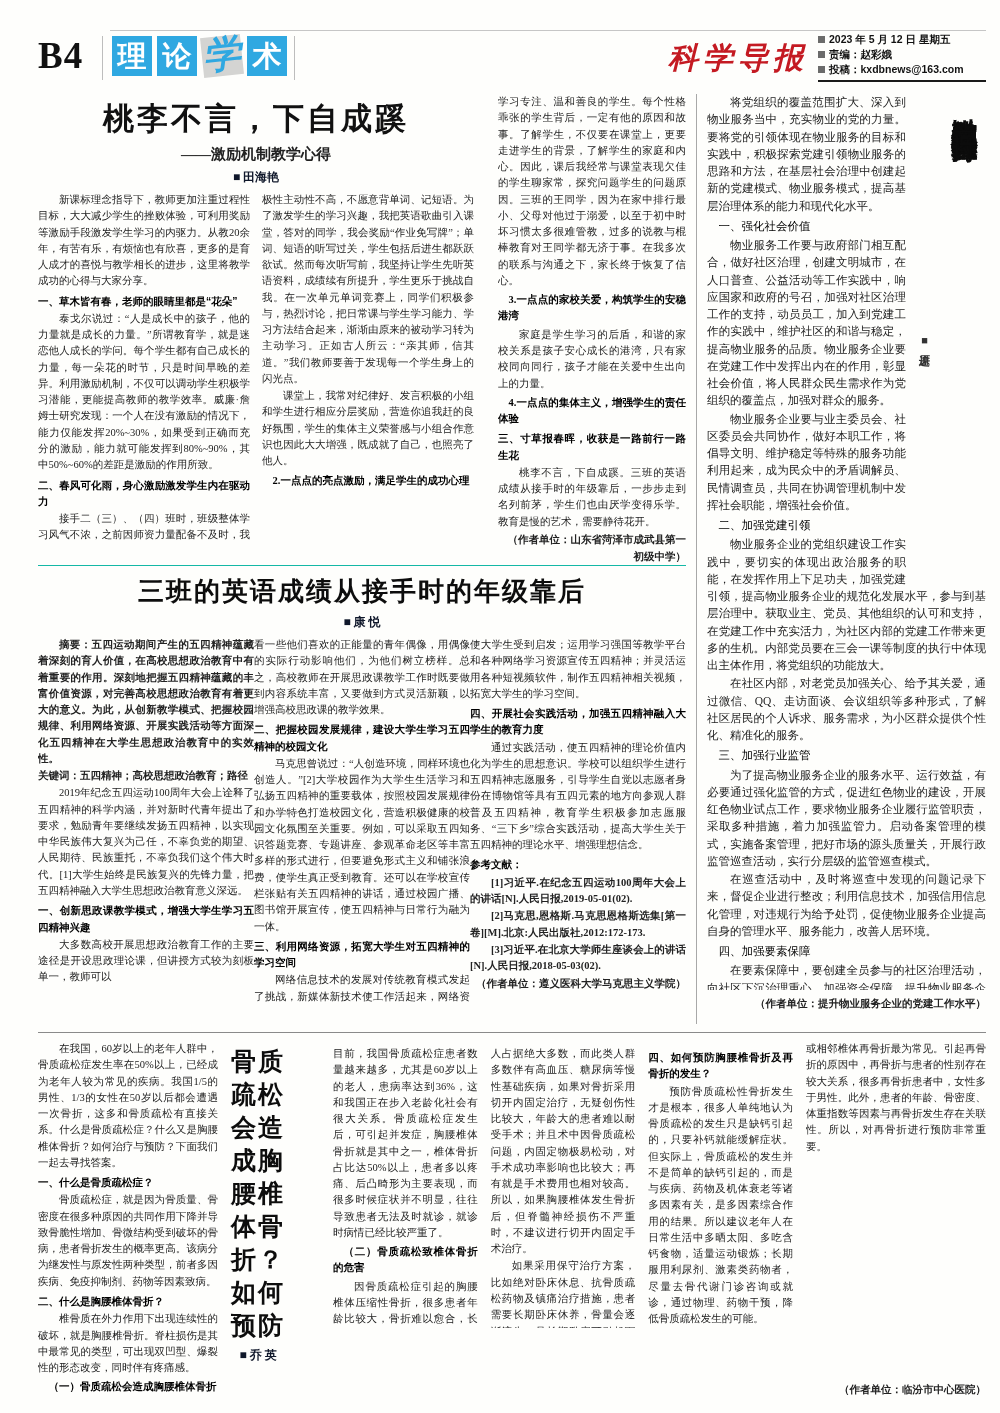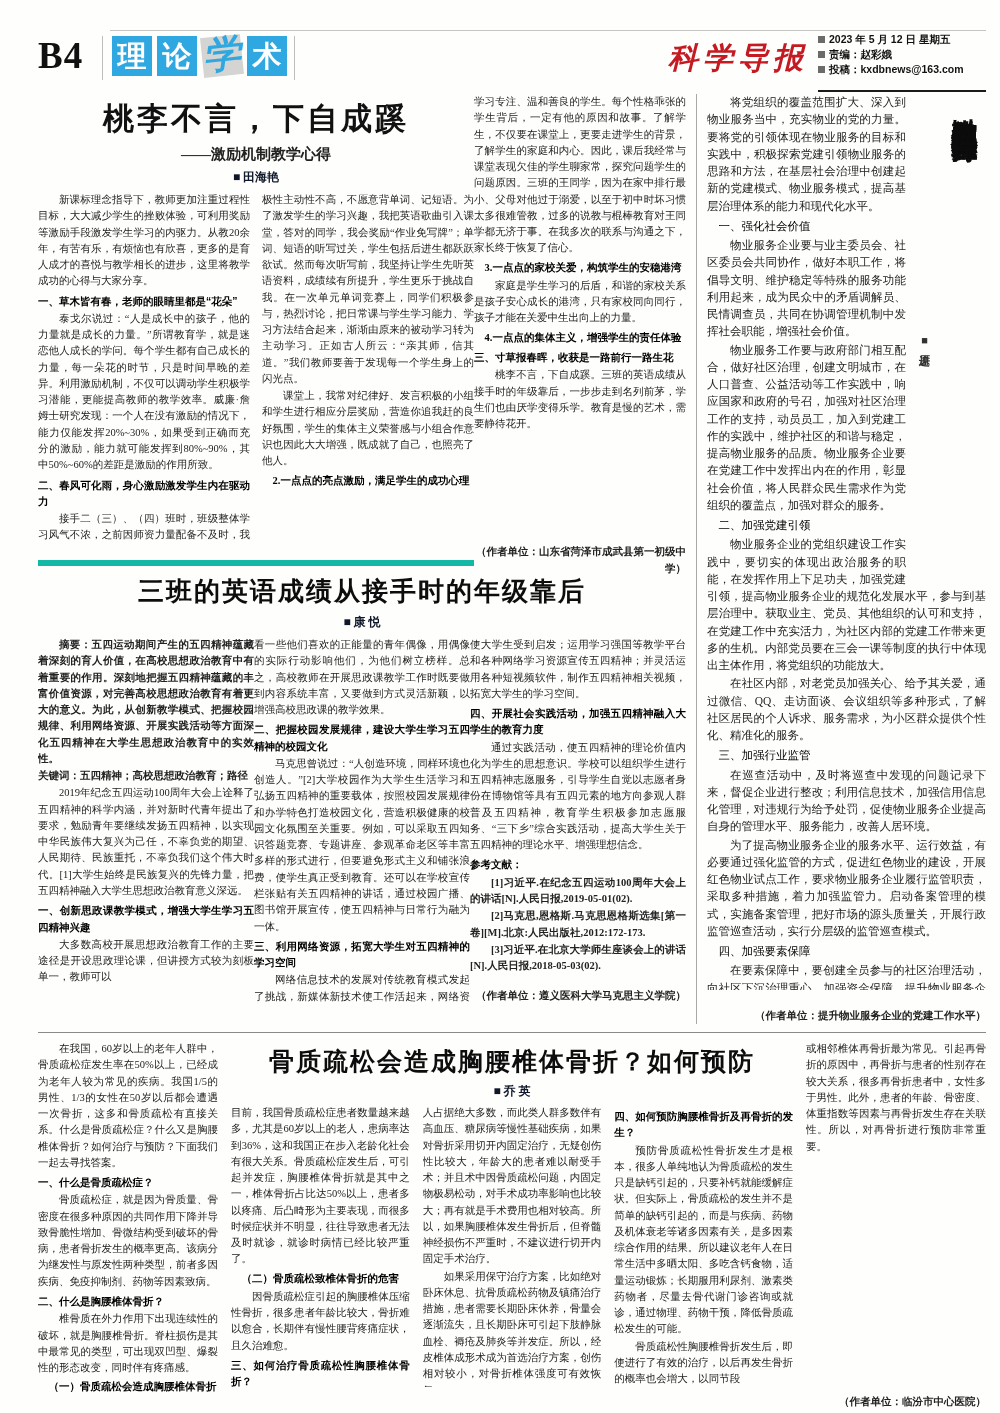"2023 年 5 月 12" .info { padding-bottom: 13px -> 3px }
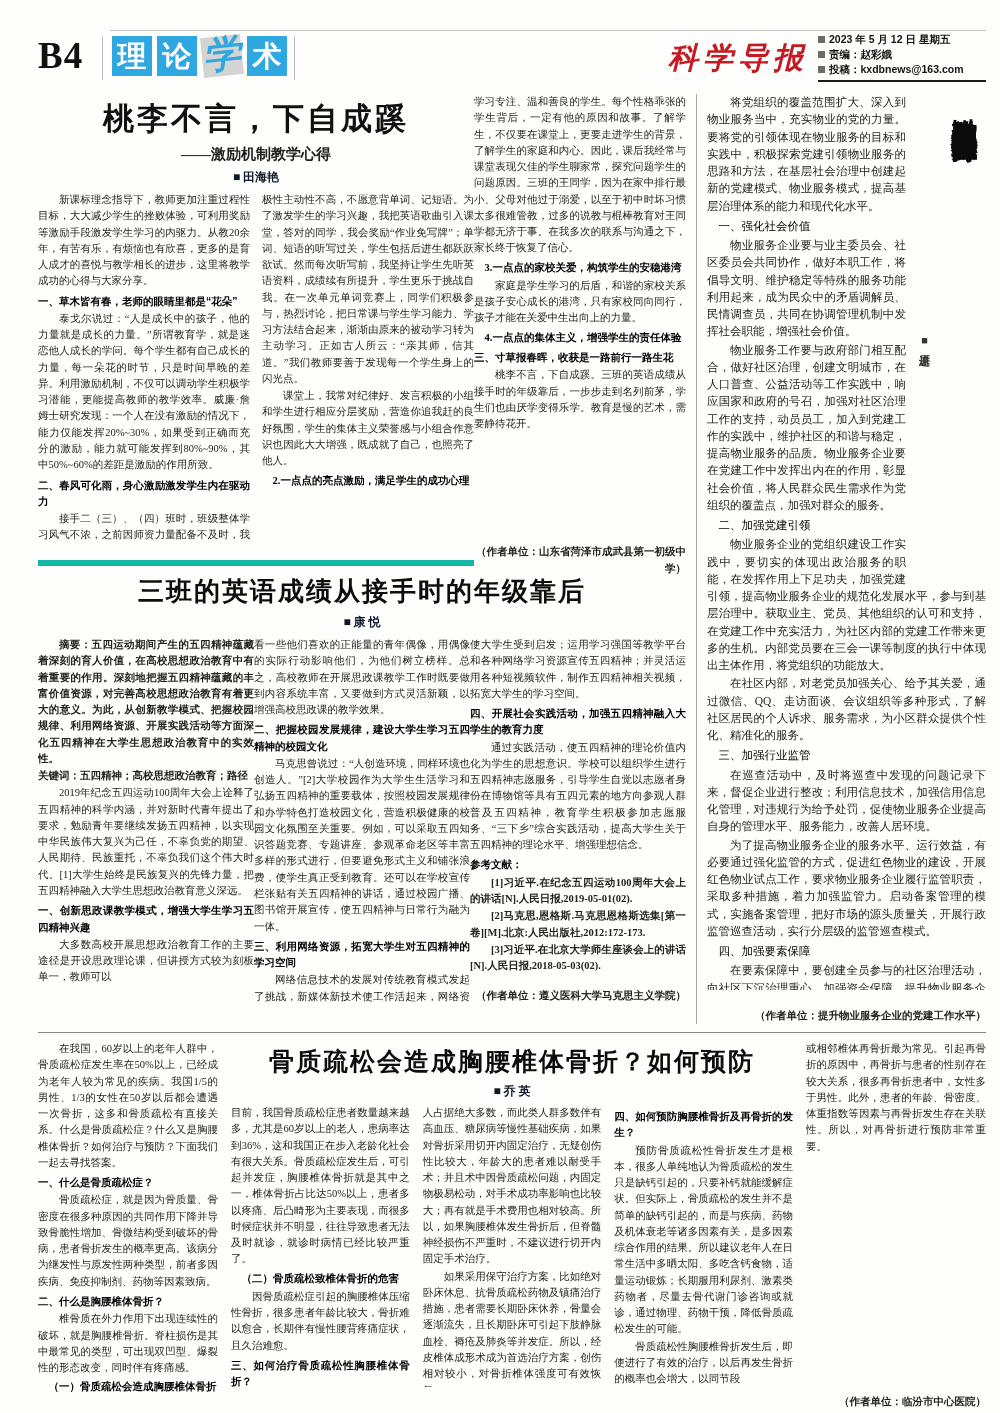"桃李不言，下自成蹊" .a1 { border-bottom: 6px solid #14b8a6 -> 1px solid #14b8a6; gap: 0 -> 24px }
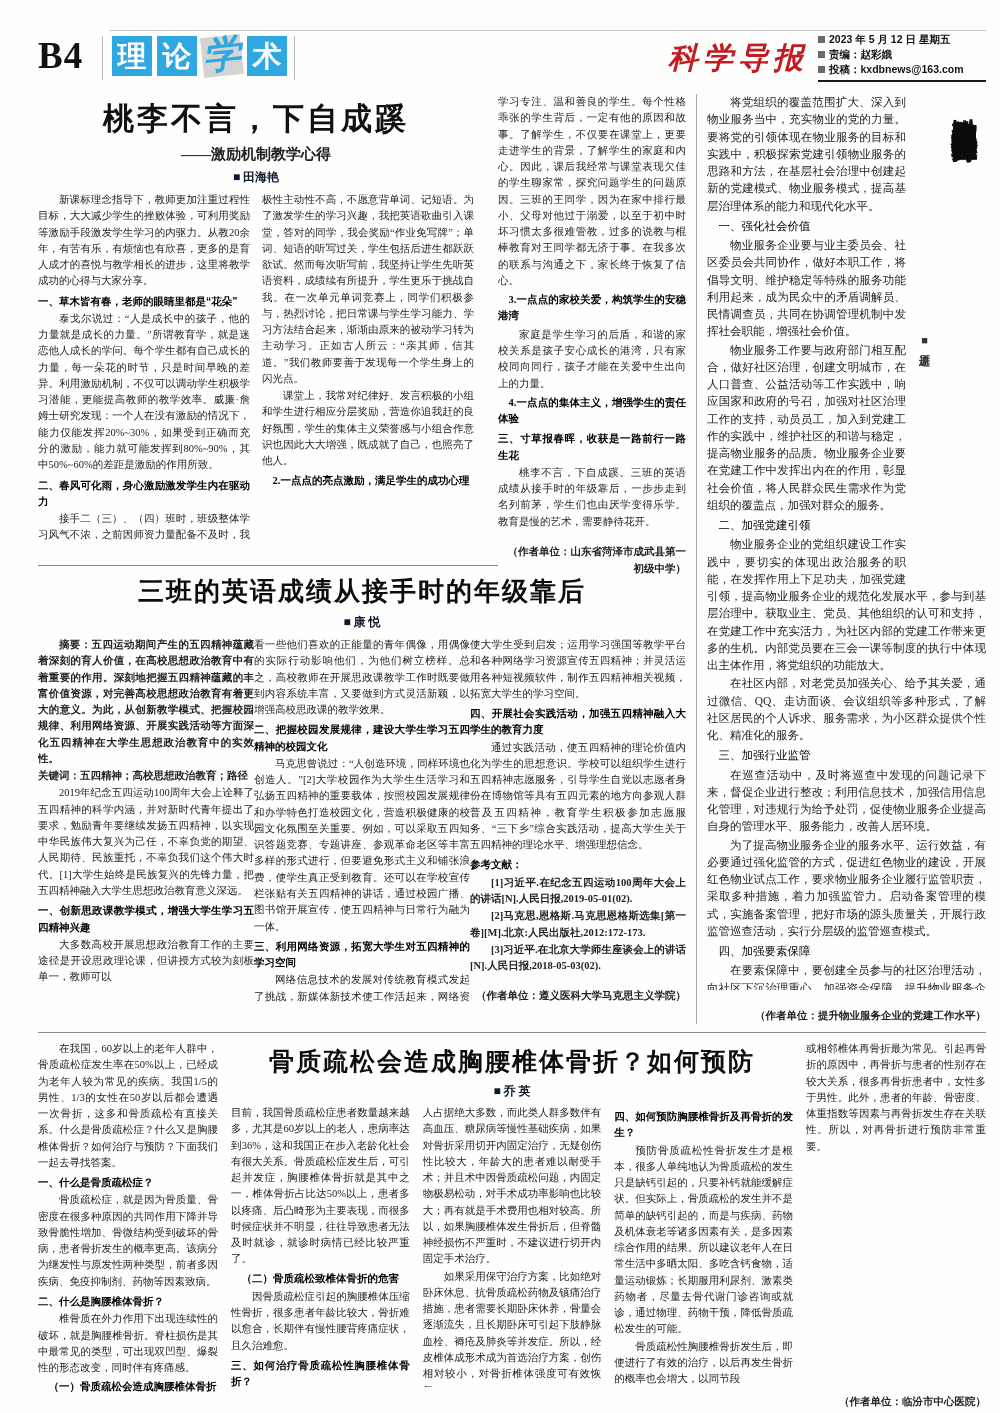"物业服务企业要与业主委员会、社区委员会共同协作，做好本职工作，将倡导文明、维护稳" p.p-body { order: before "物业服务工作要与政府部门相互配合，做好社区治理，创建文明城市，在人口普查、公益活" -> after "物业服务工作要与政府部门相互配合，做好社区治理，创建文明城市，在人口普查、公益活" }
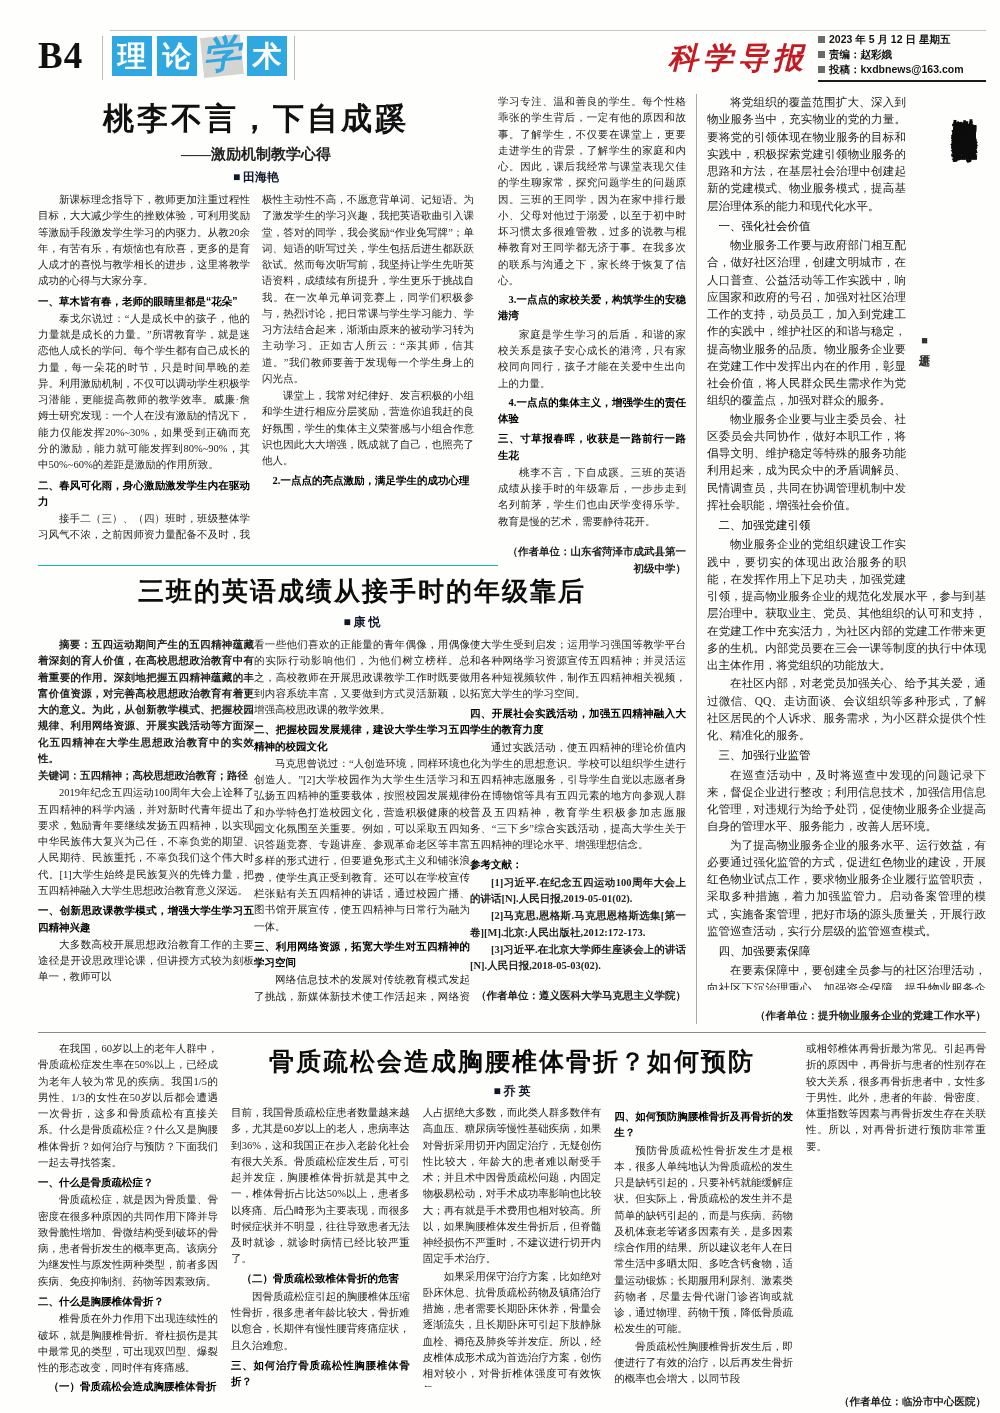"（作者单位：山东省菏泽市成武县第一初级中学）" .attr { bottom: 1px -> 13px }
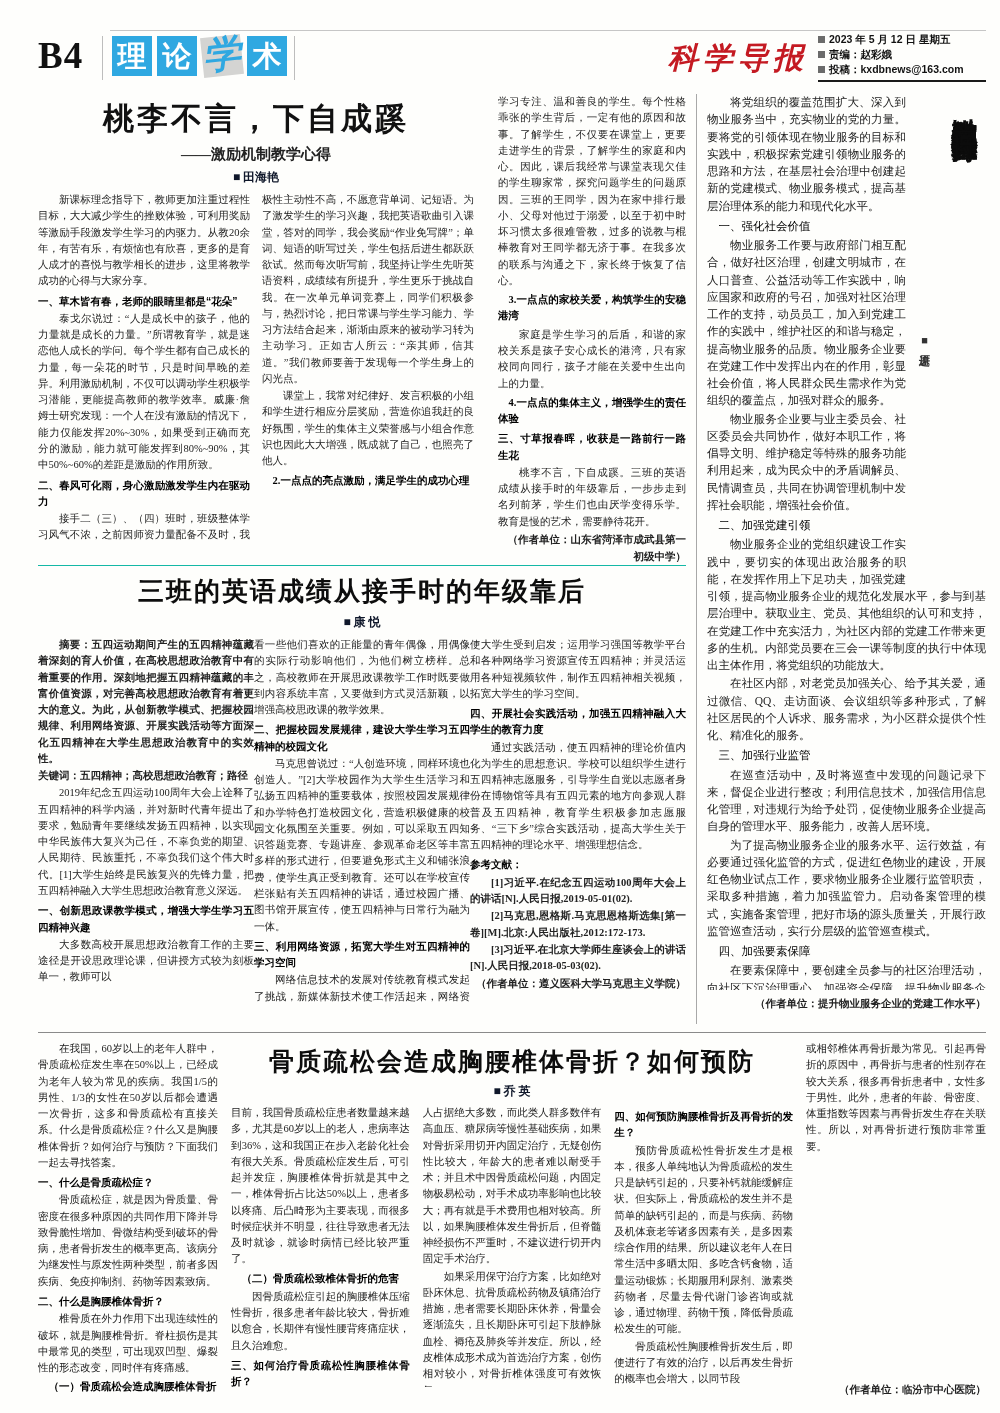"在巡查活动中，及时将巡查中发现的问题记录下来，督促企业进行整改；利用信息技术，加" p.p-body { order: before "为了提高物业服务企业的服务水平、运行效益，有必要通过强化监管的方式，促进红色物业" -> after "为了提高物业服务企业的服务水平、运行效益，有必要通过强化监管的方式，促进红色物业" }
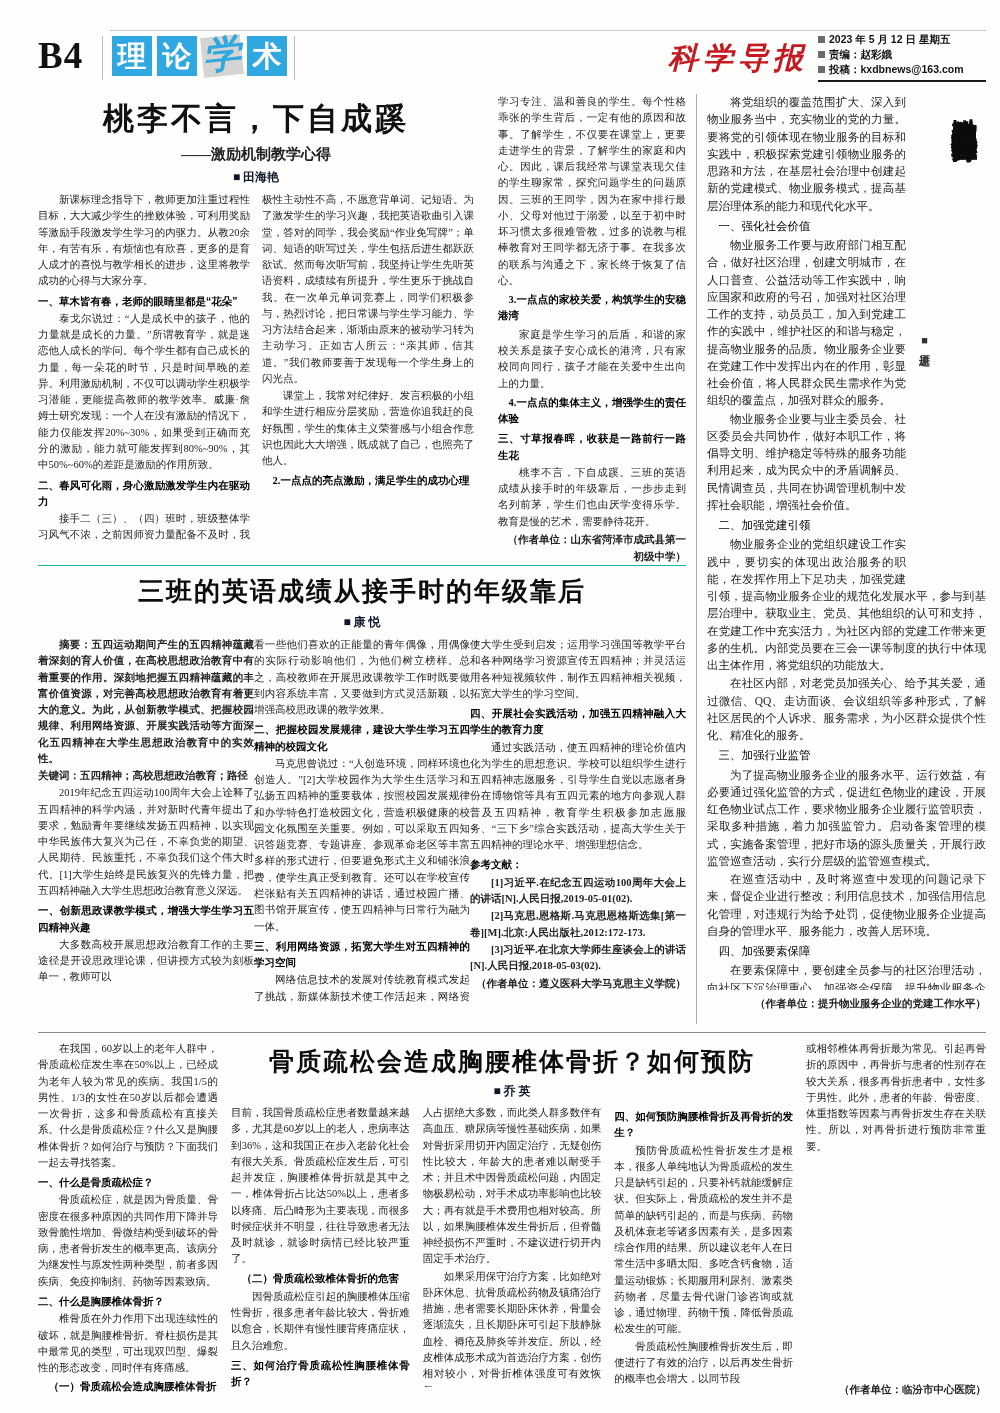"骨质疏松会造成胸腰椎体骨折？如何预防" .a4-mid { flex-direction: column -> row; gap: none -> 48px }
